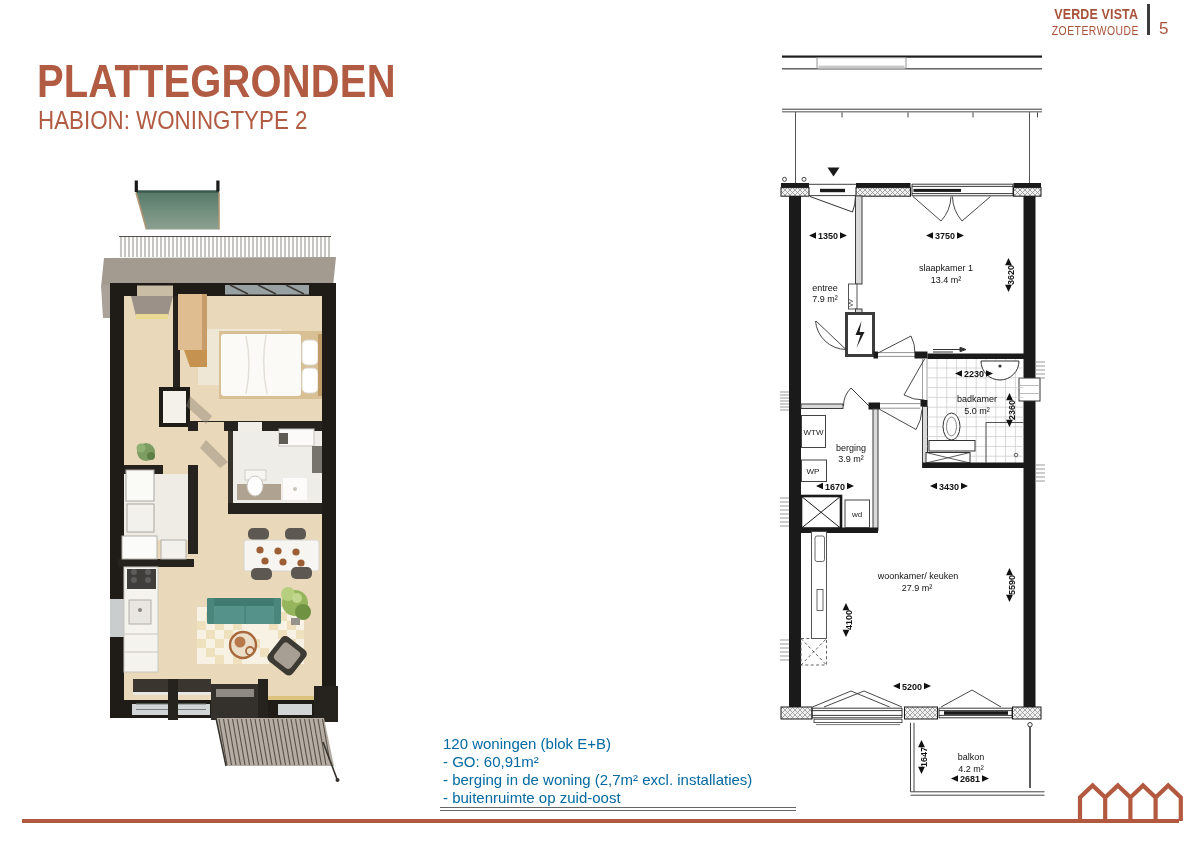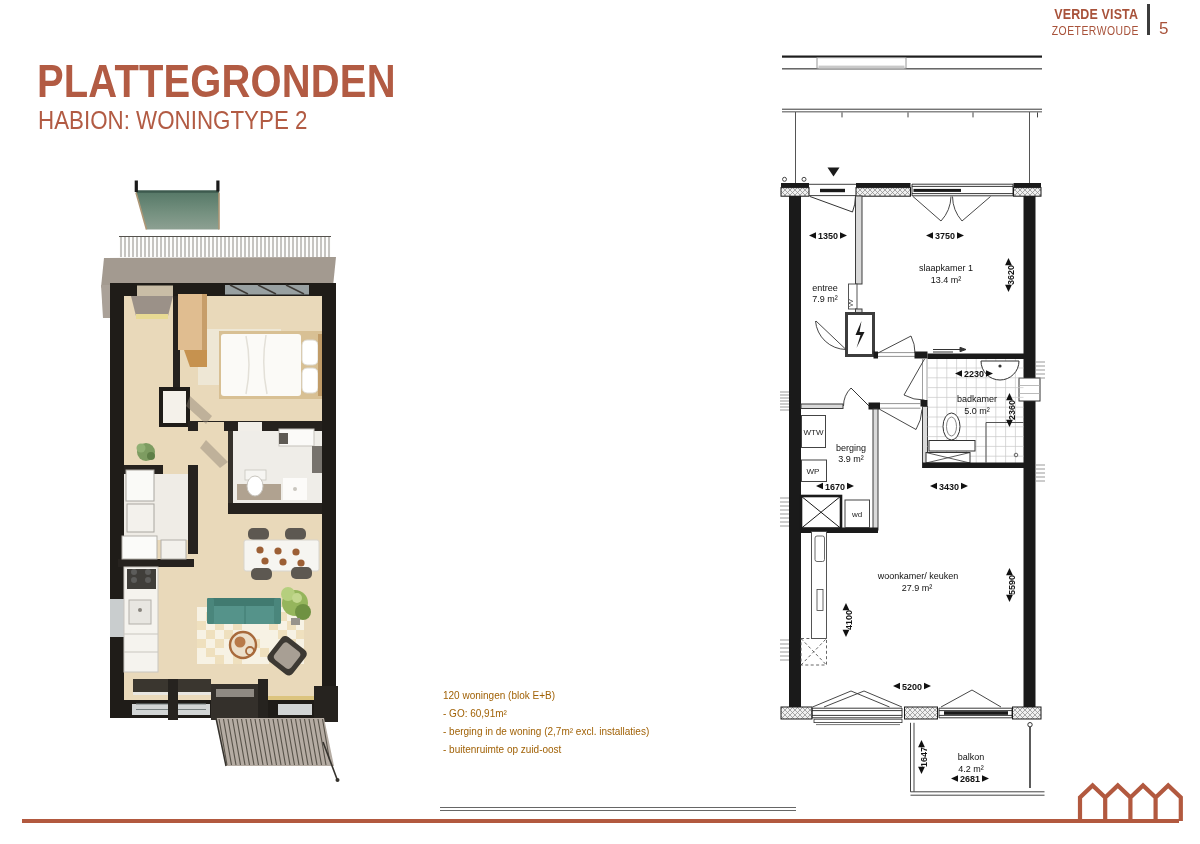"120 woningen (blok E+B)" div.abs { color: #a16207 -> #0369a1; font-size: 10px -> 15px; top: 687px -> 735px }
